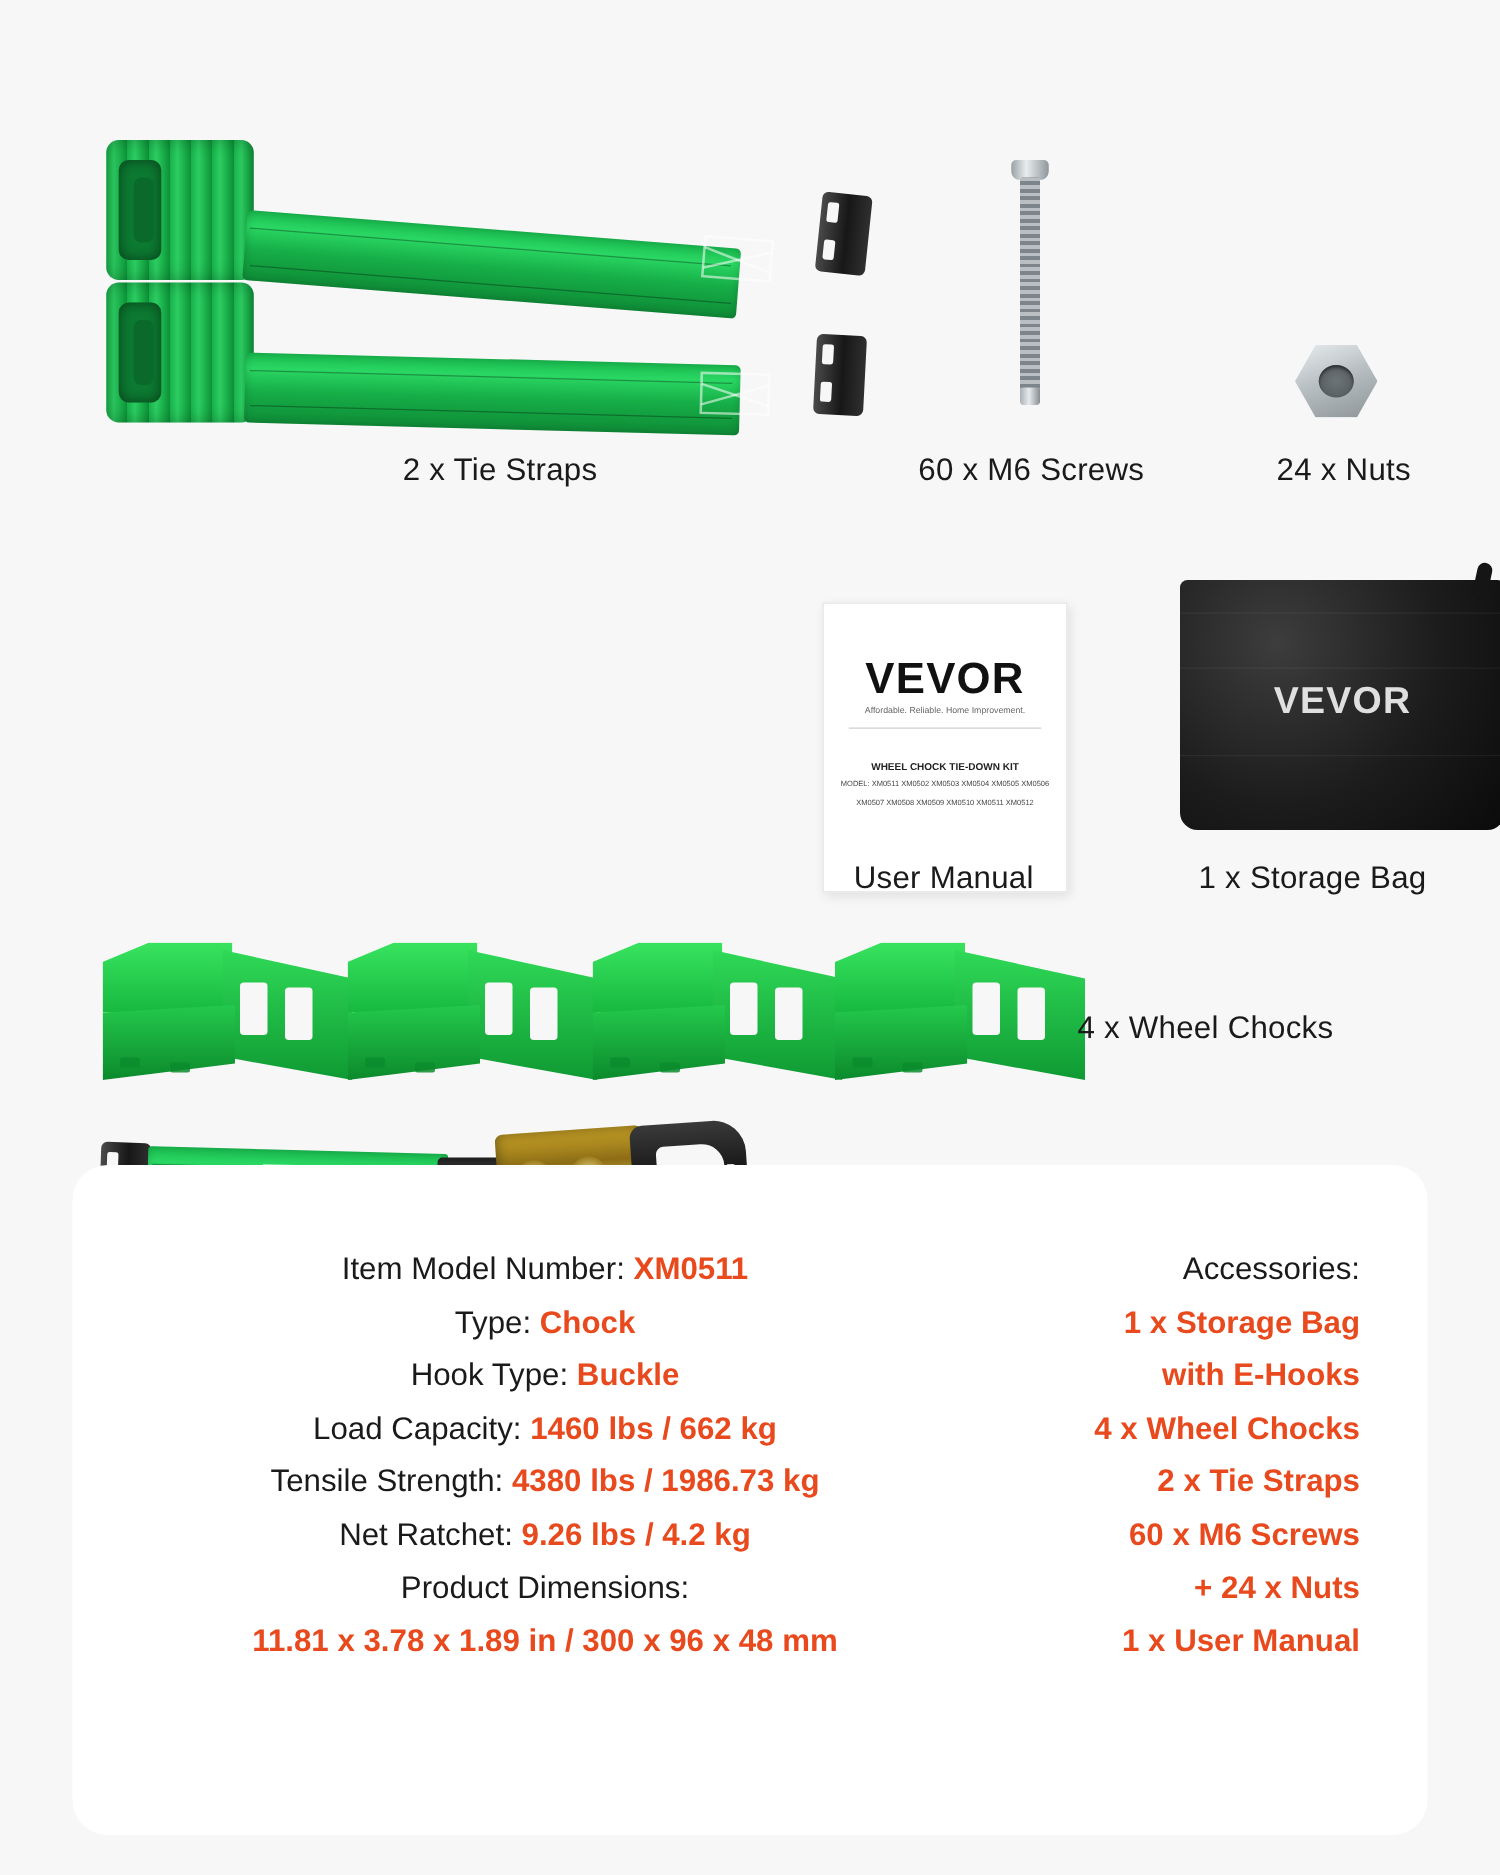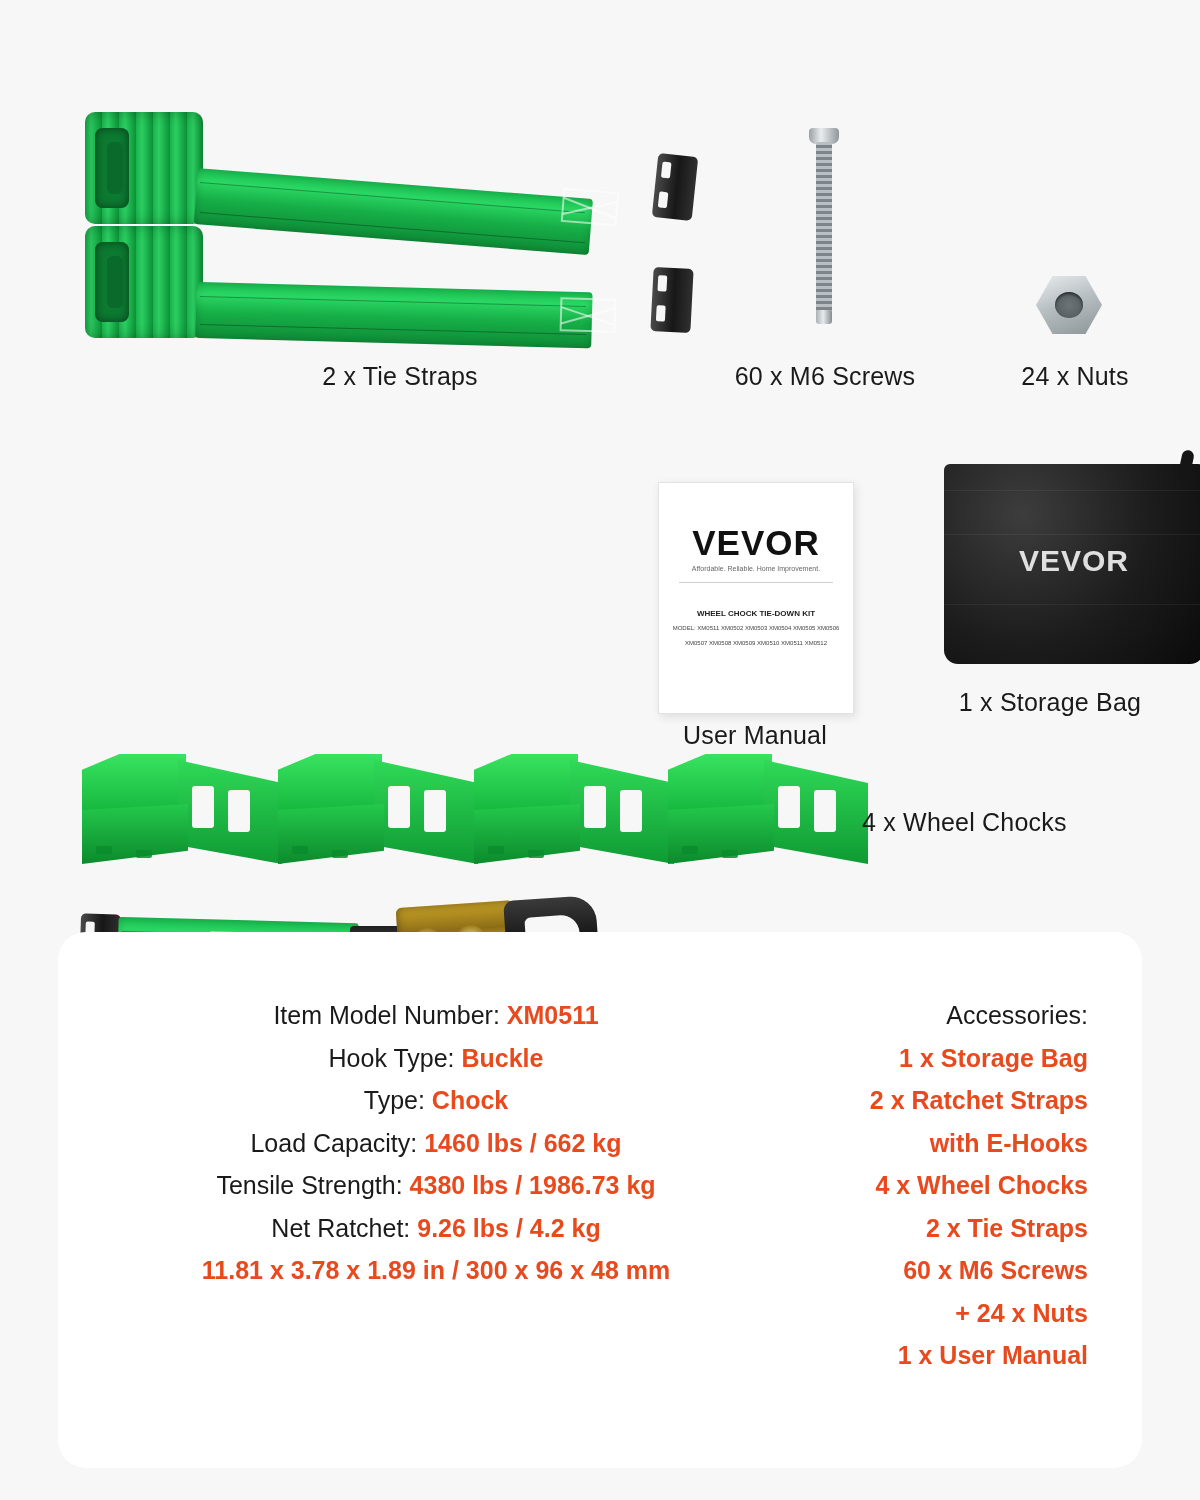"User Manual" div.caption { margin-top: 33px -> none }
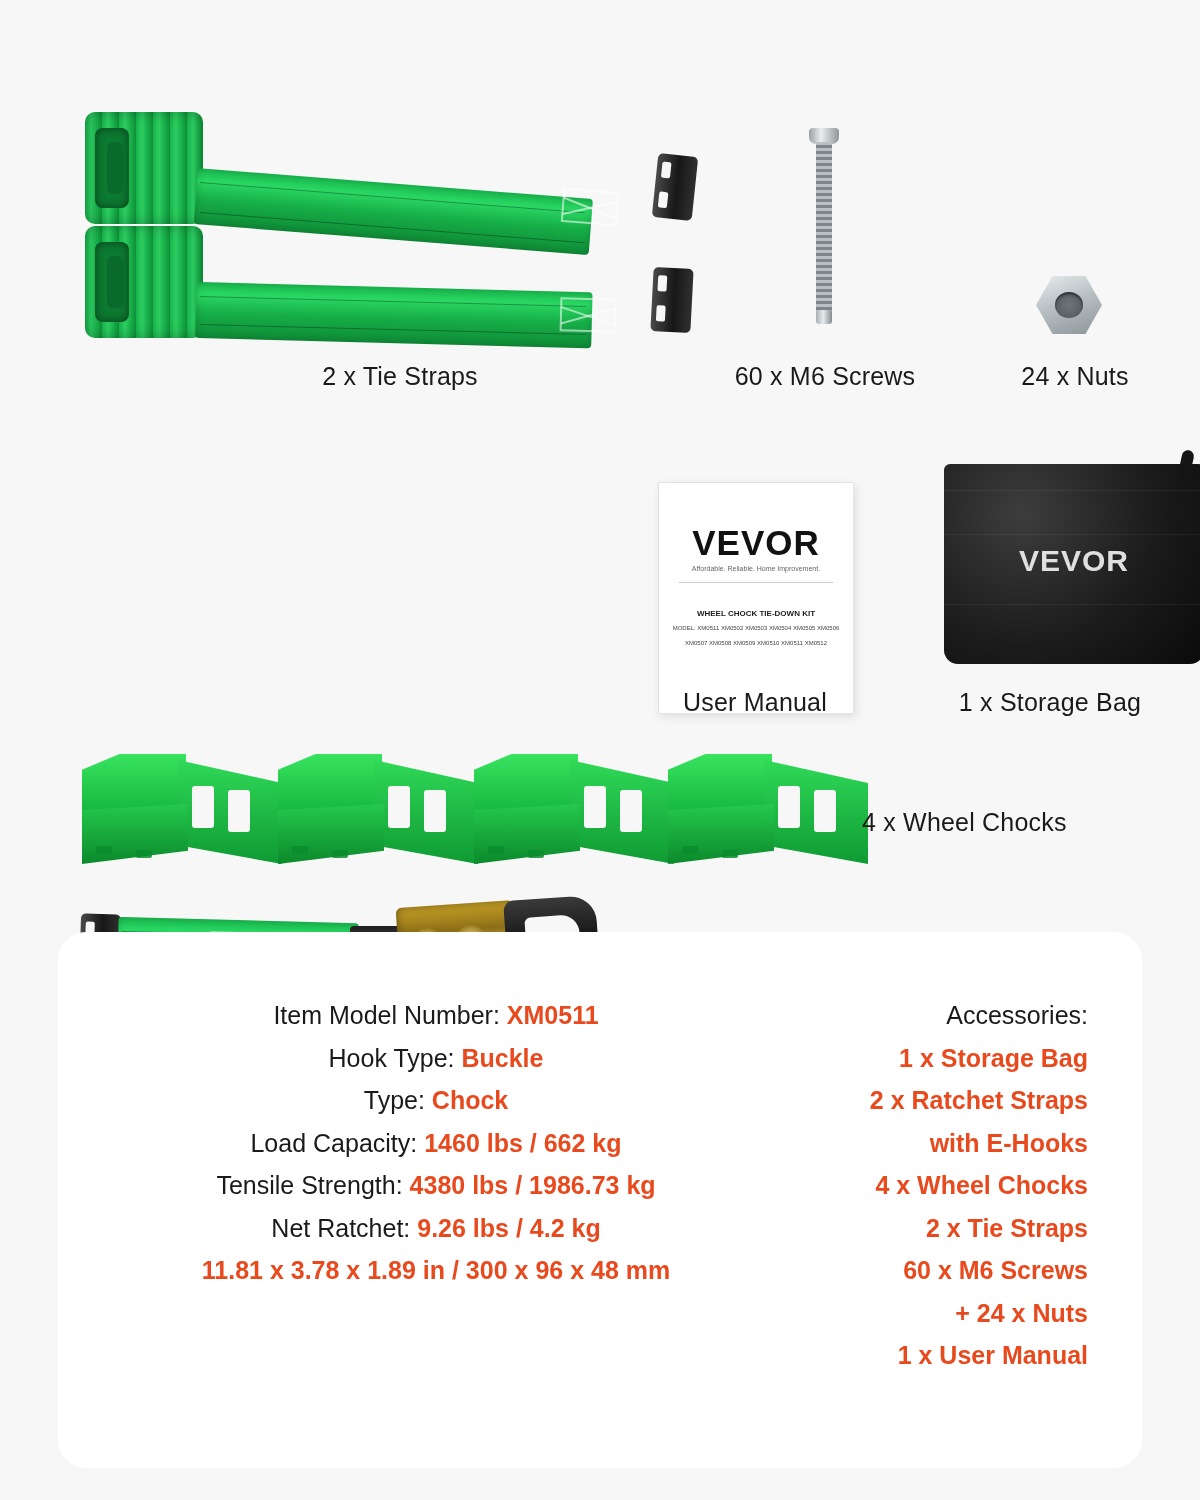"Hook Type: Buckle" div.spec-line { order: before "Type: Chock" -> after "Type: Chock" }
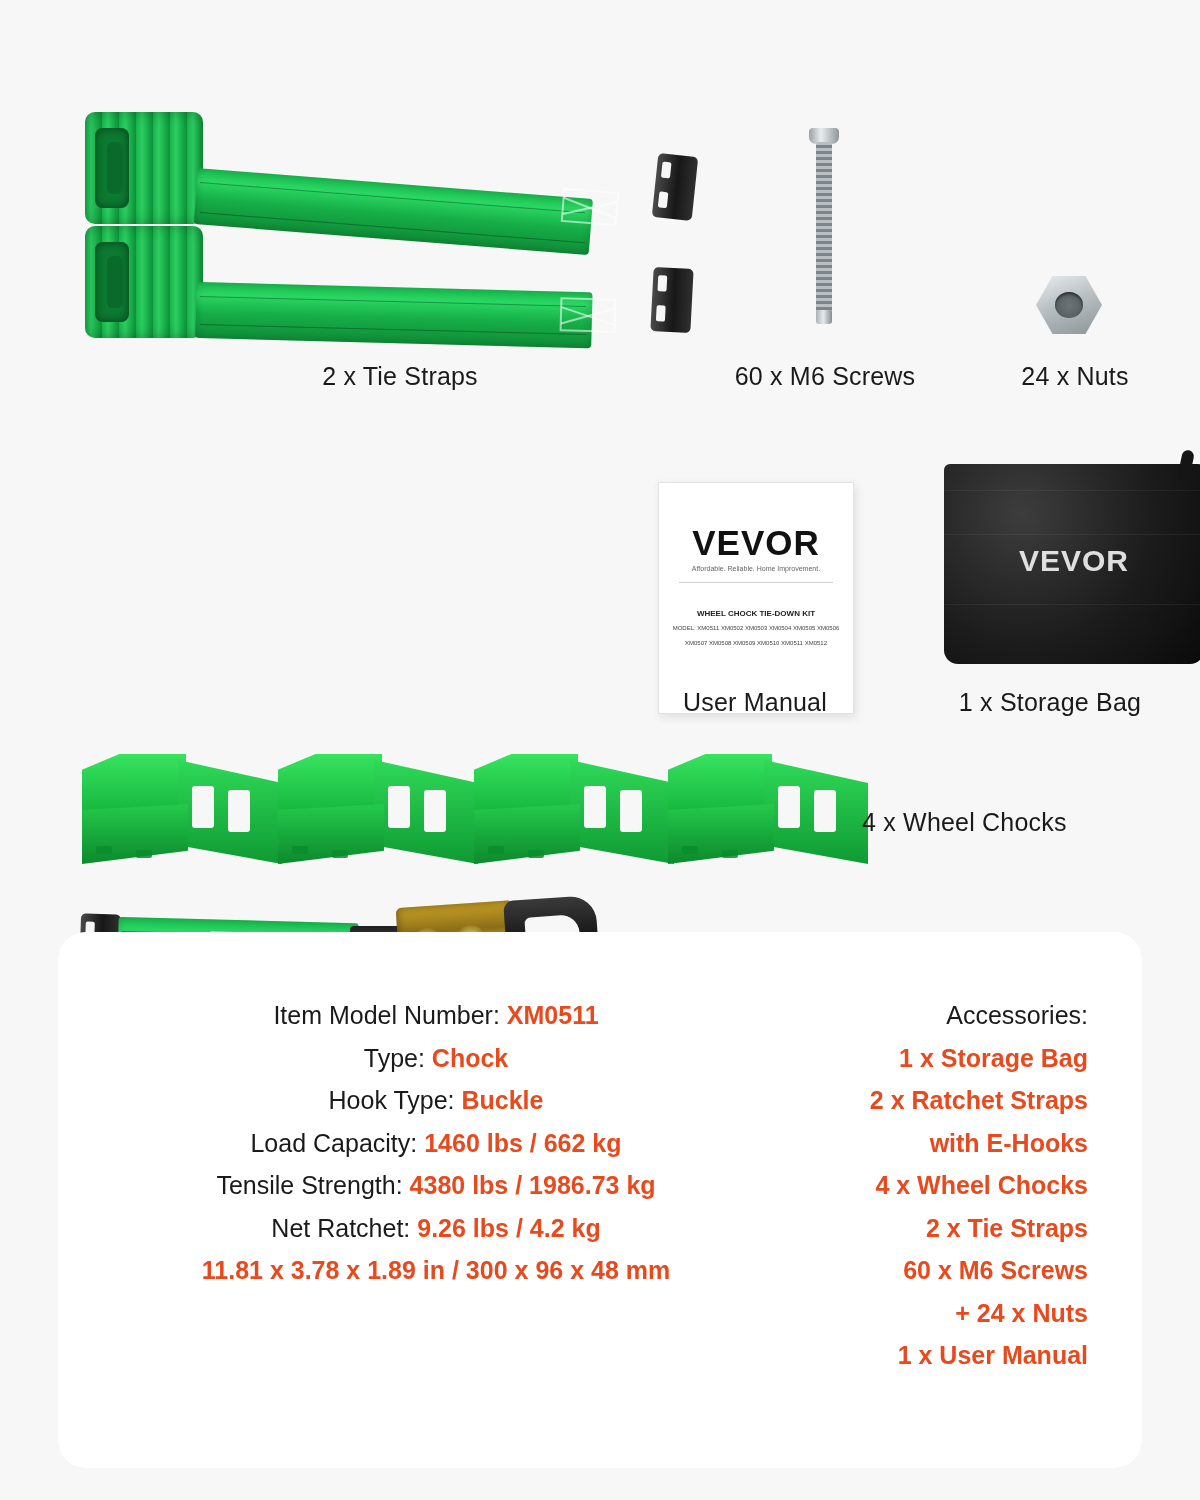"2 x Ratchet Straps" div.acc-item { html: <div>2 x Ratchet Straps</div> -> none }
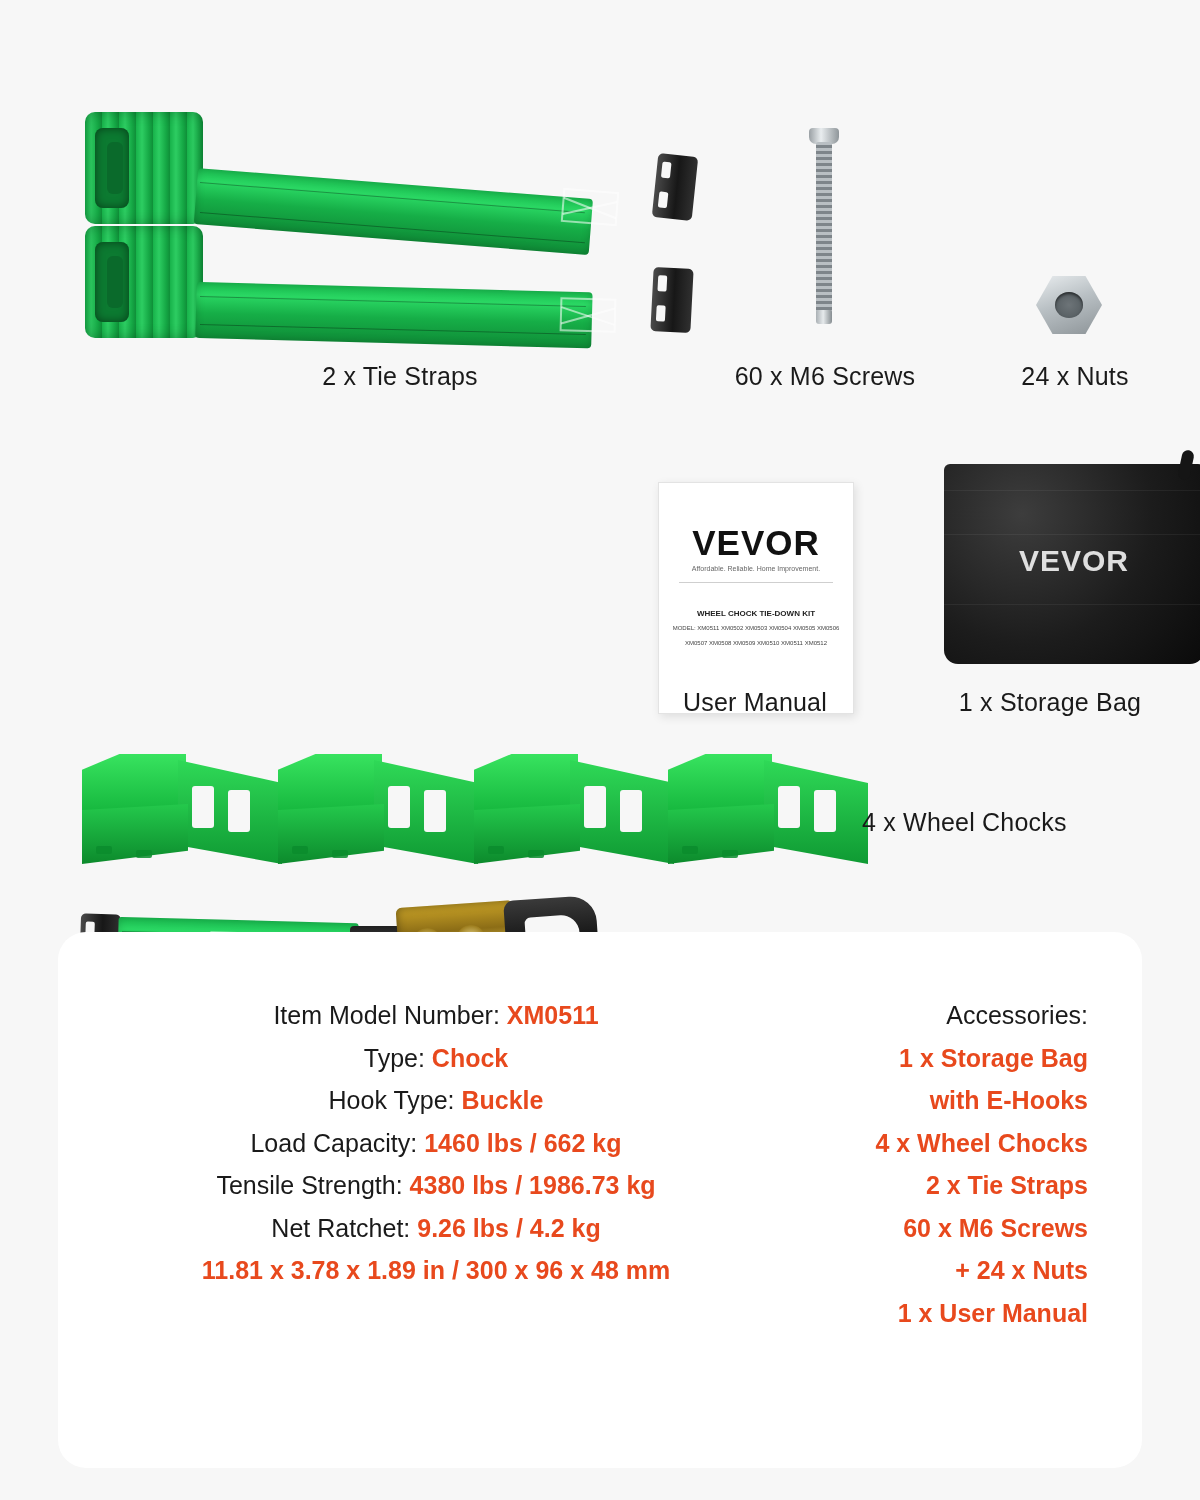"Product Dimensions:" div.spec-line { html: none -> <div> <span>Product Dimensions:</span> </div> }
